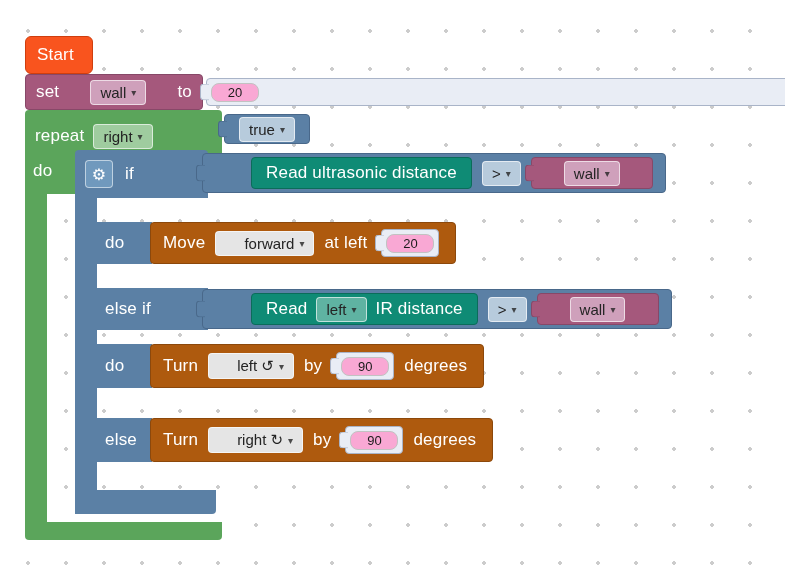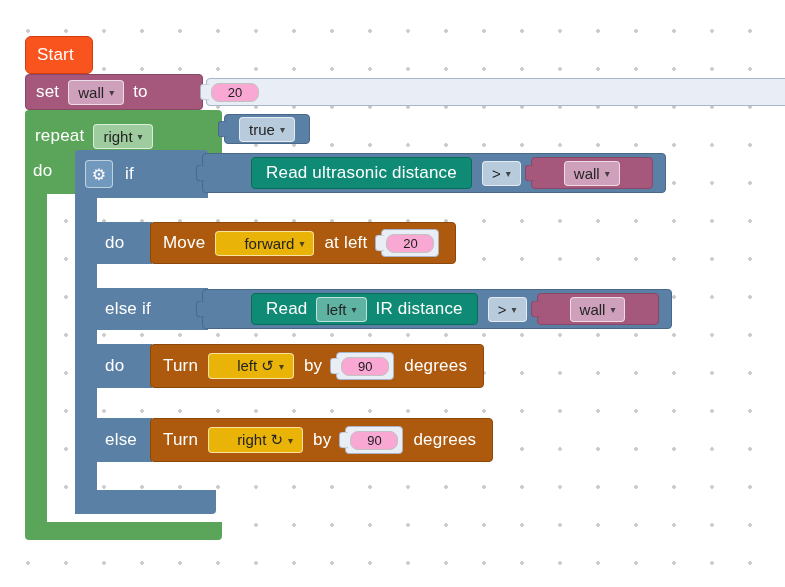"set" .set-block { justify-content: none -> space-between }
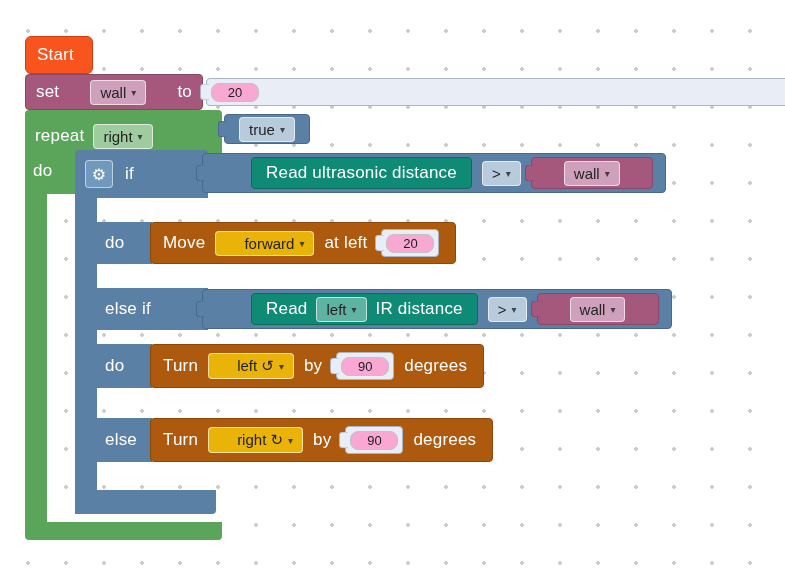"forward" .chip-orange { background: #eab308 -> #e5e5e5 }
